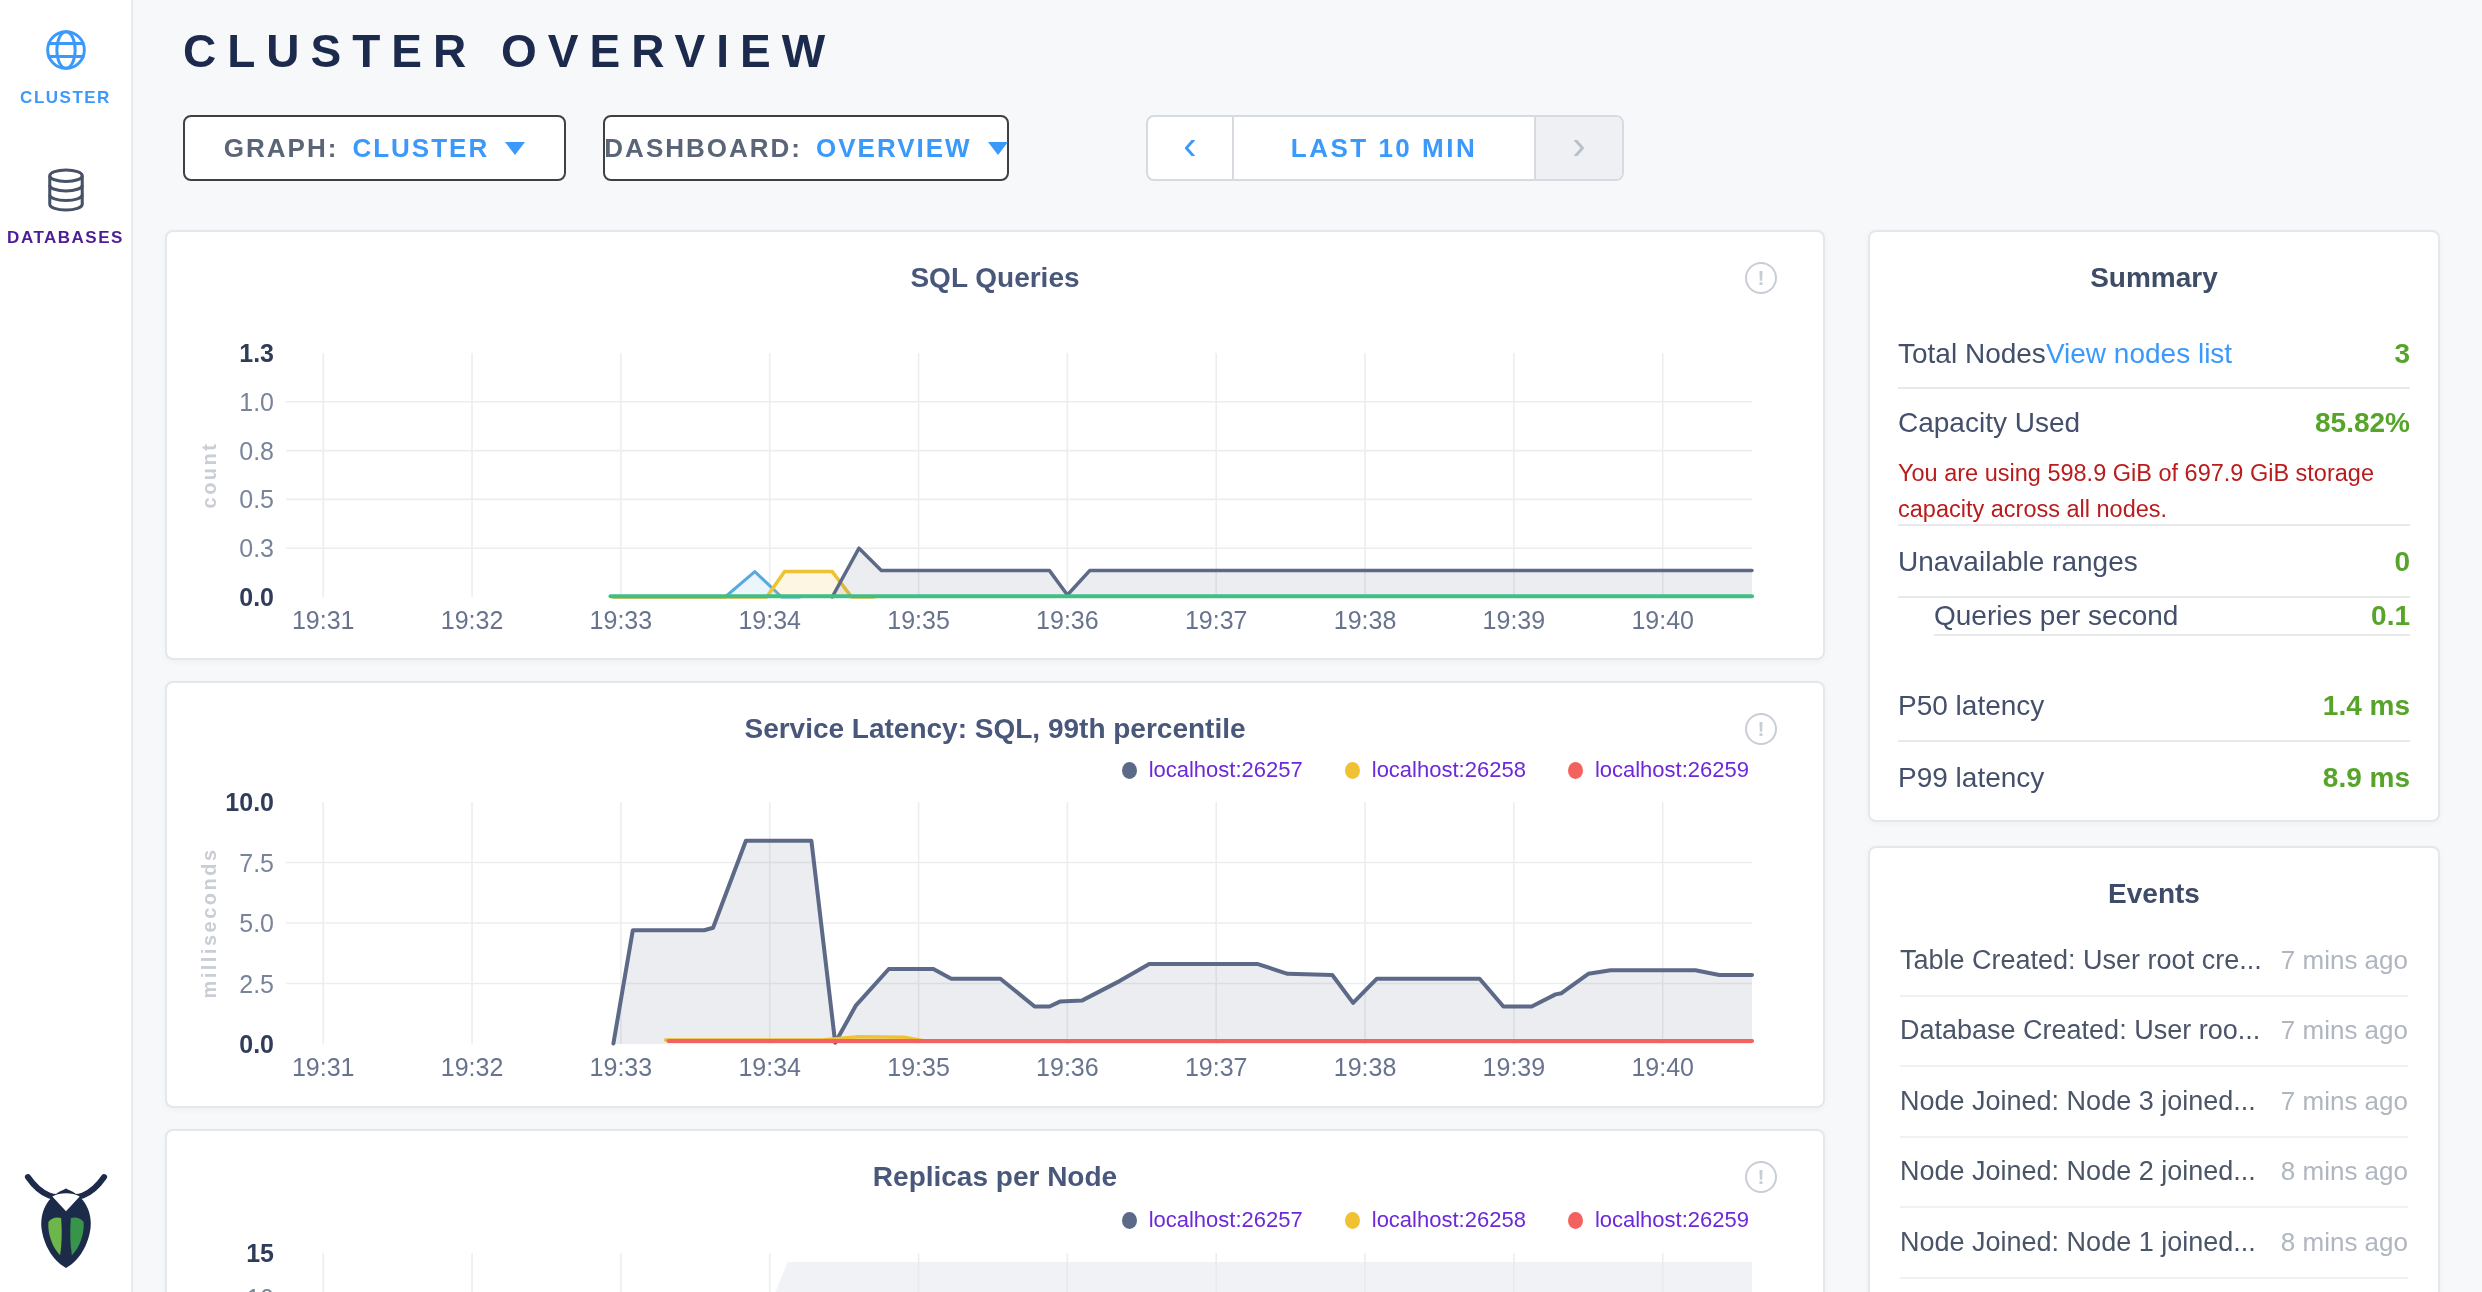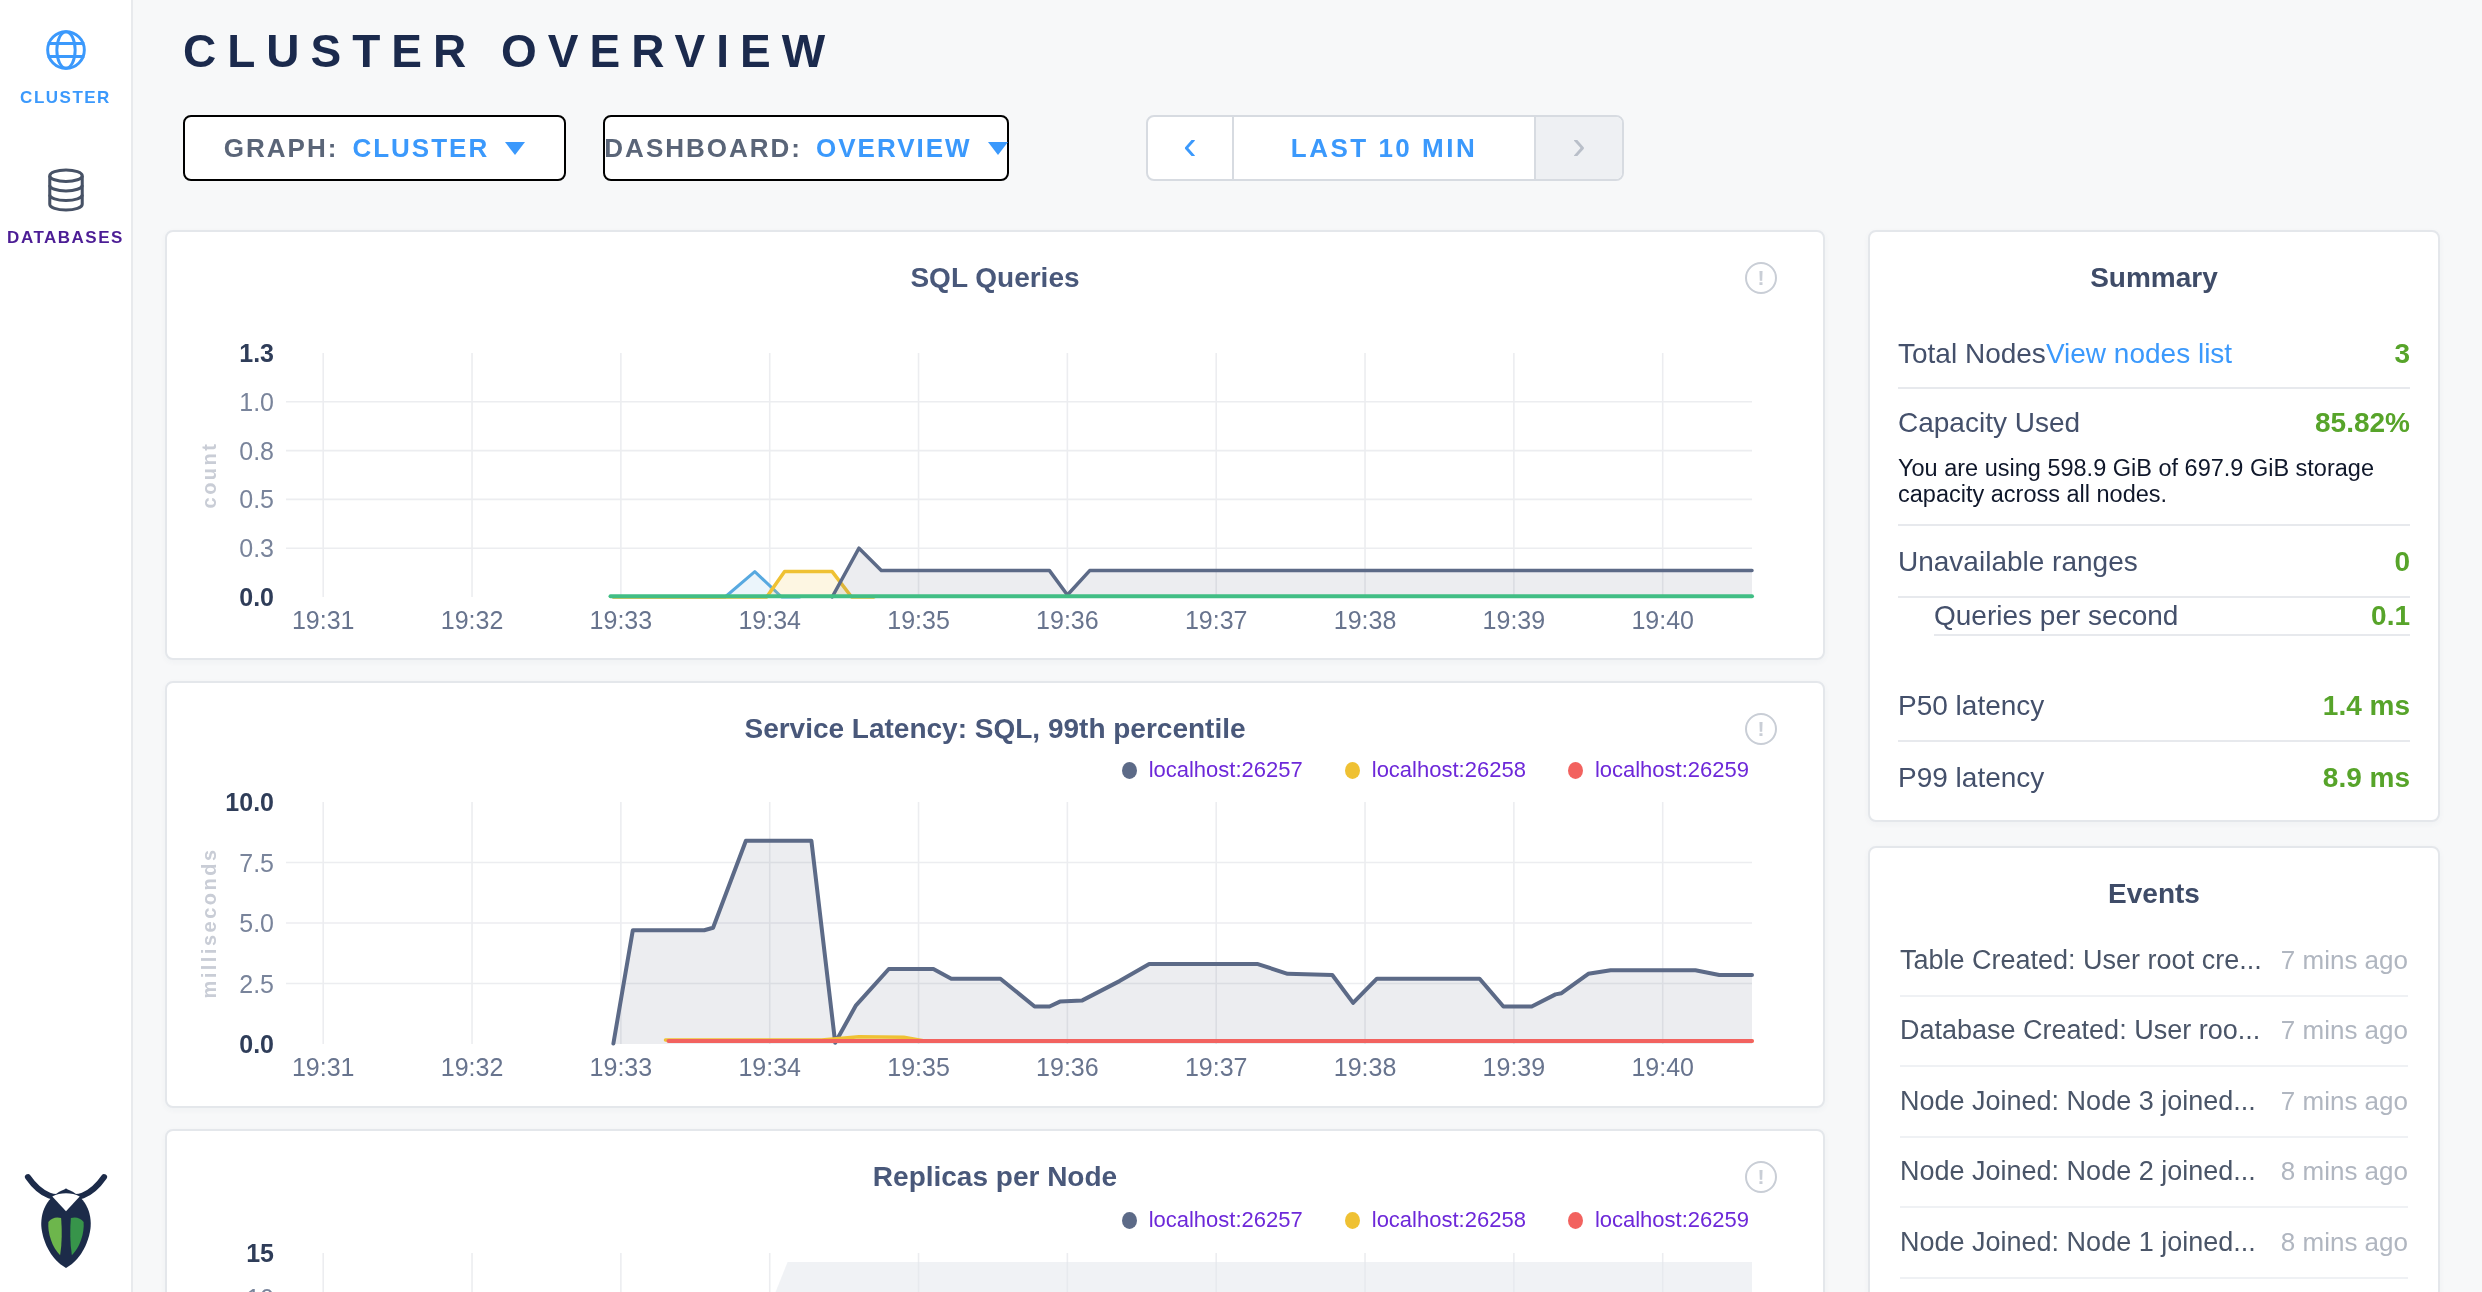"GRAPH:" .ctl { border: 2px solid #000000 -> 2px solid #404040 }
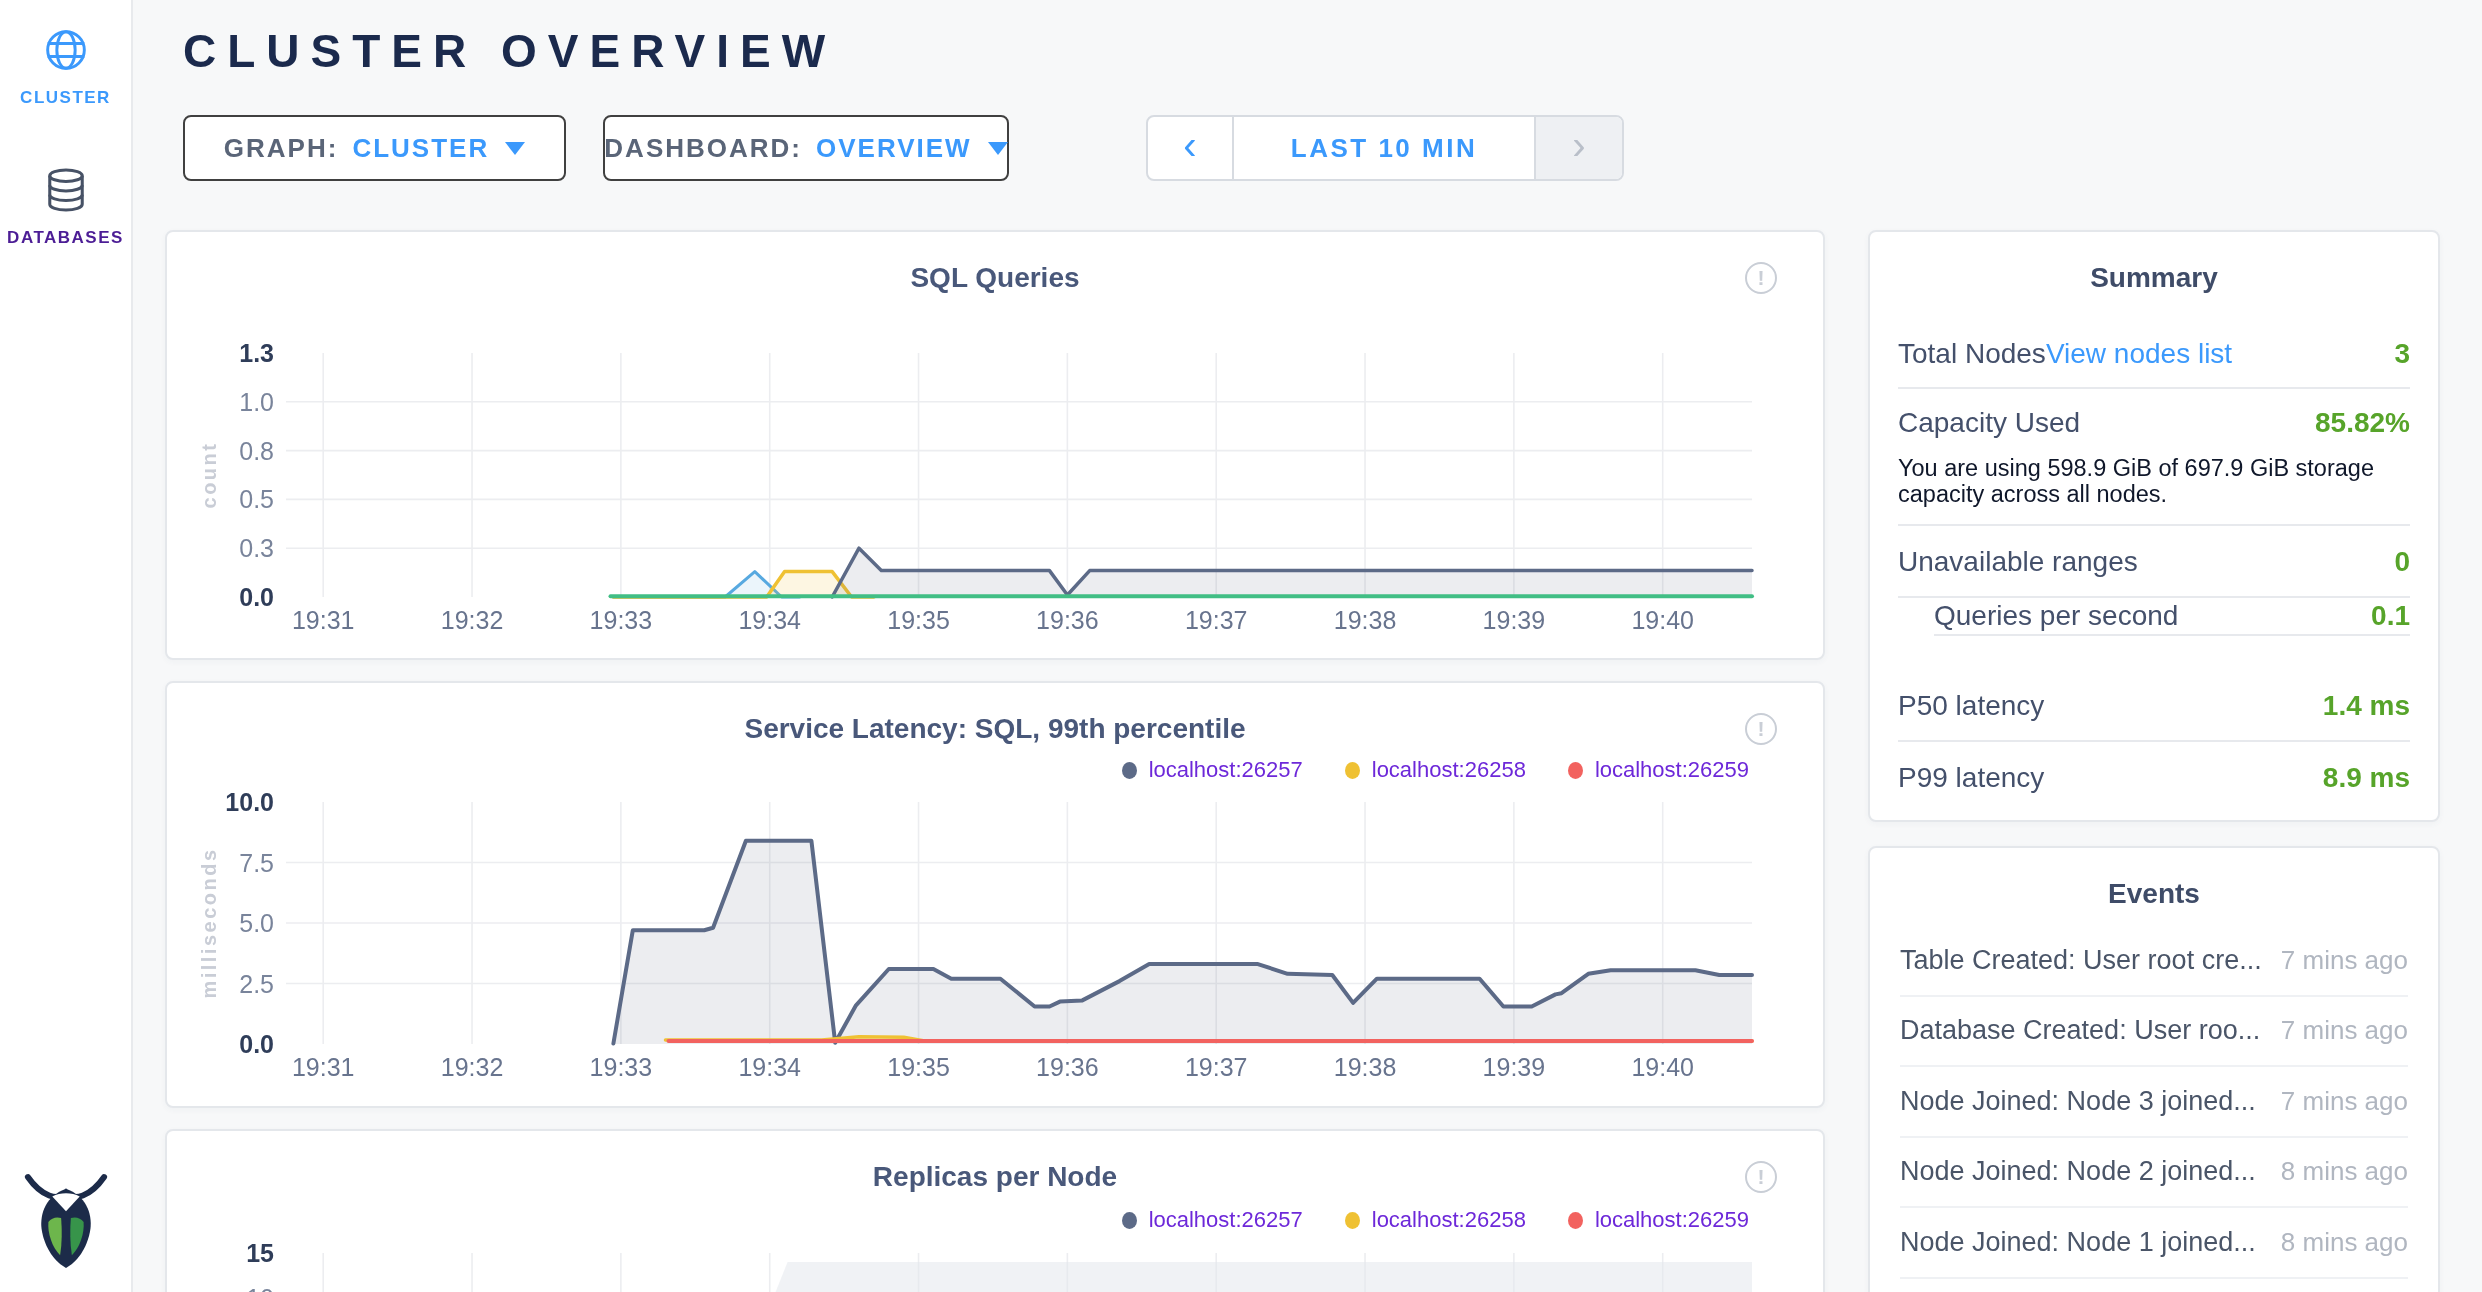"You are using 598.9 GiB" .sub { color: #0f172a -> #b91c1c; line-height: 26px -> 36px }
